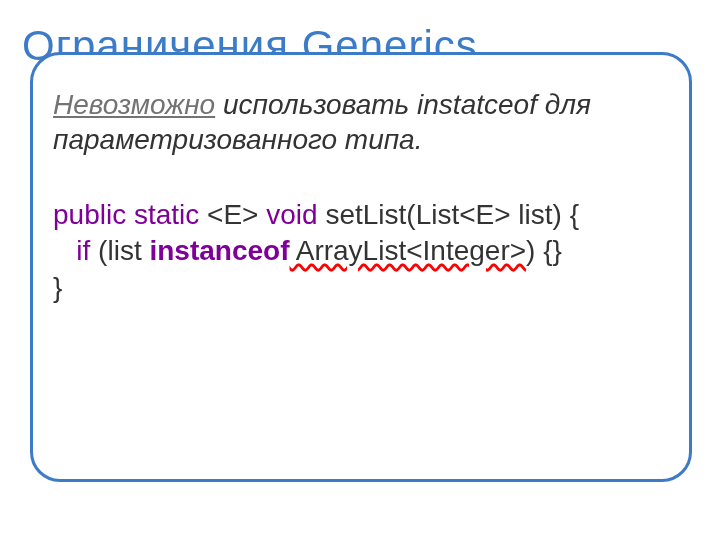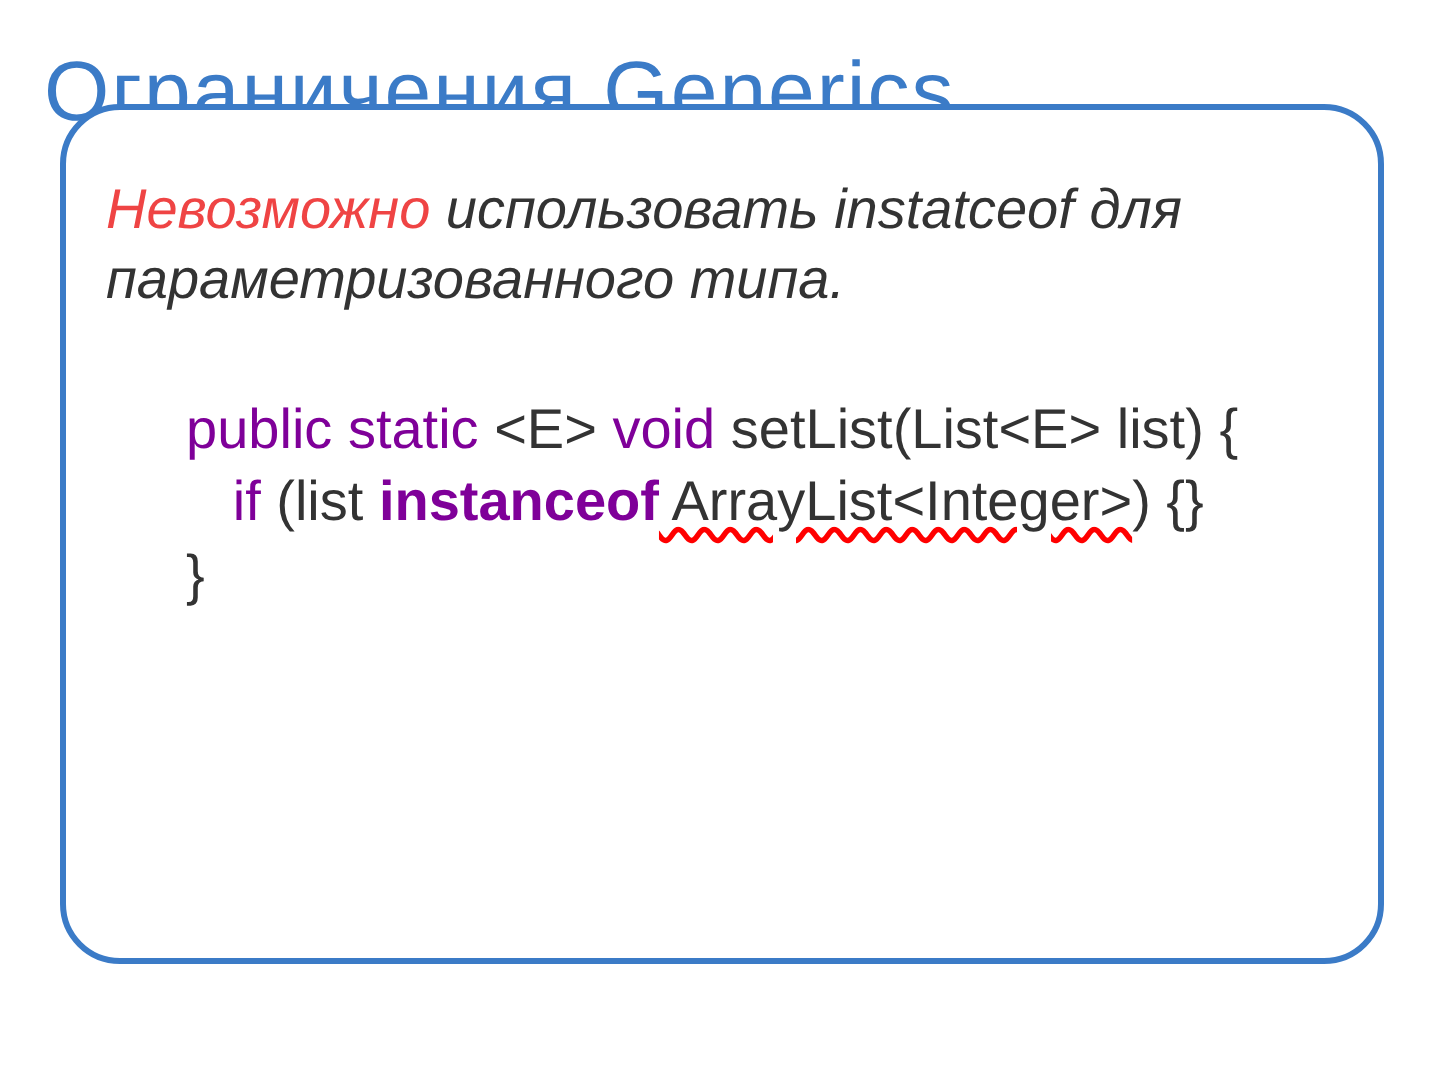"Невозможно" .desc .emph { color: #ef4444 -> #737373; text-decoration: none -> underline }
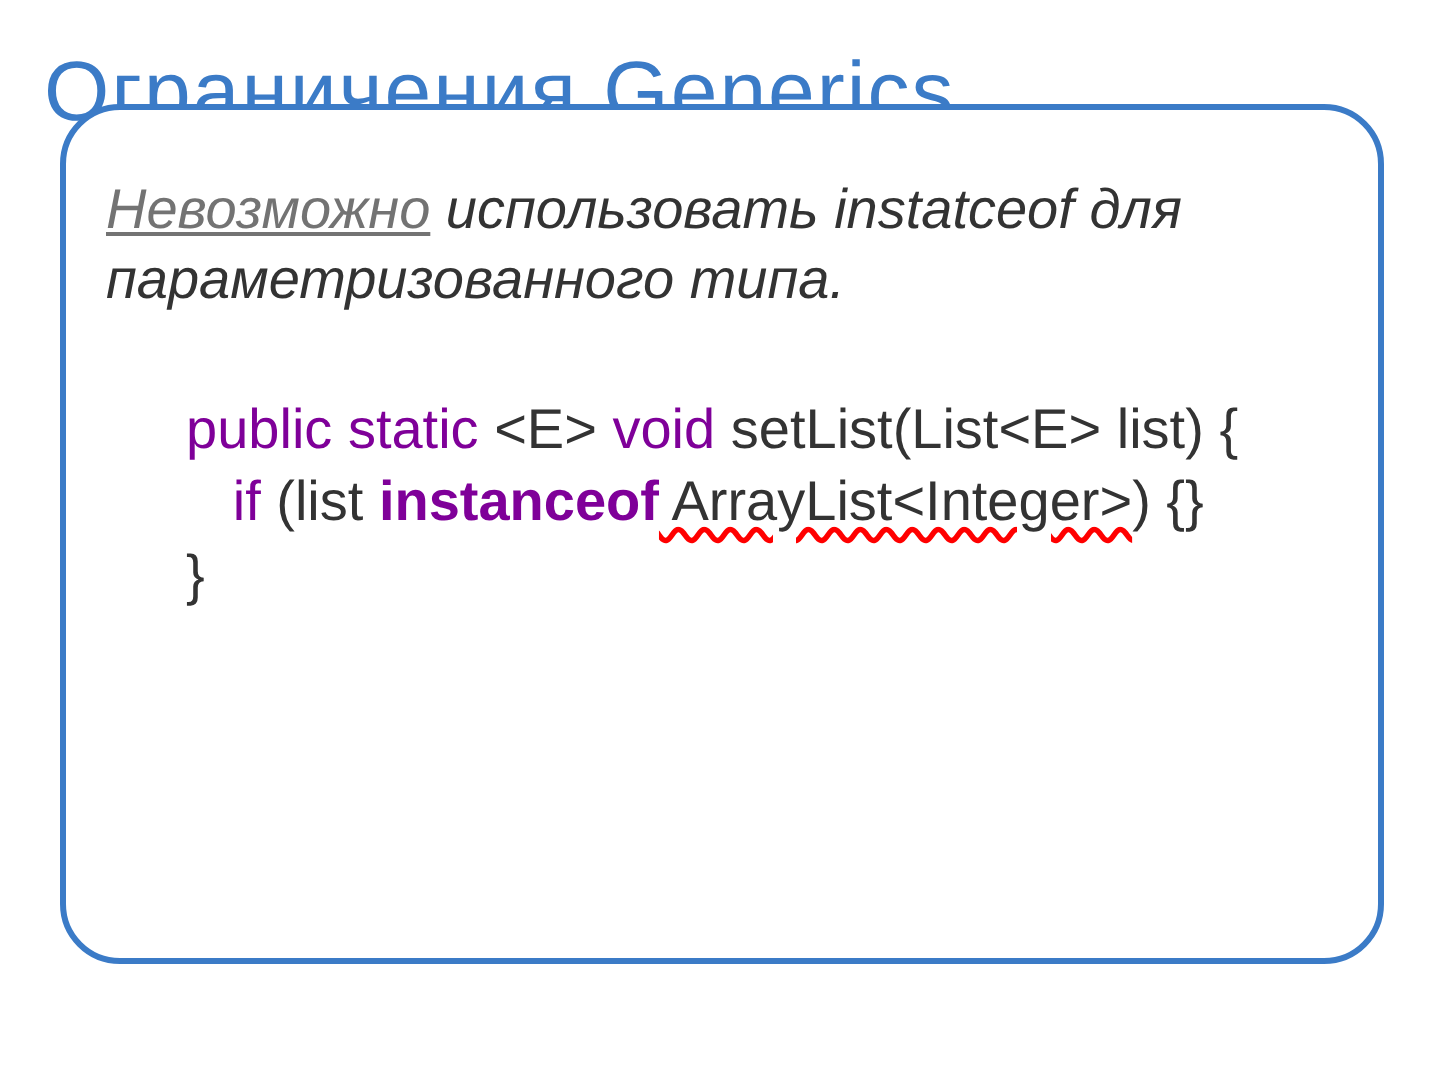"public static <E> void setList(List<E>" .code { margin-left: 40px -> none }
